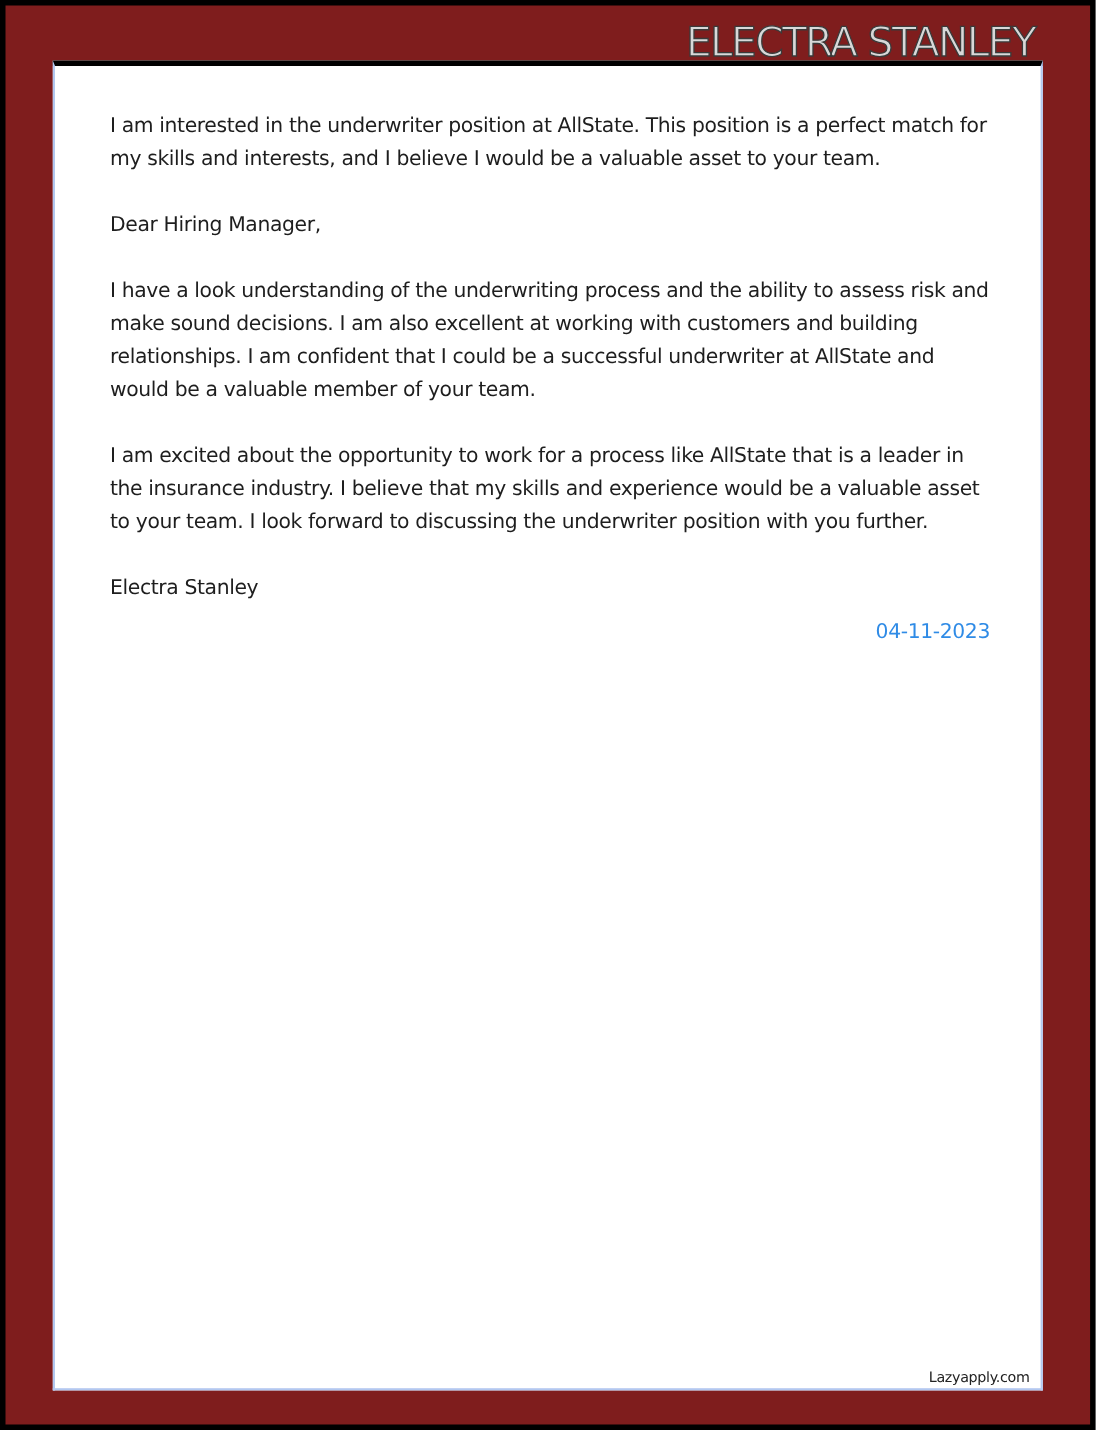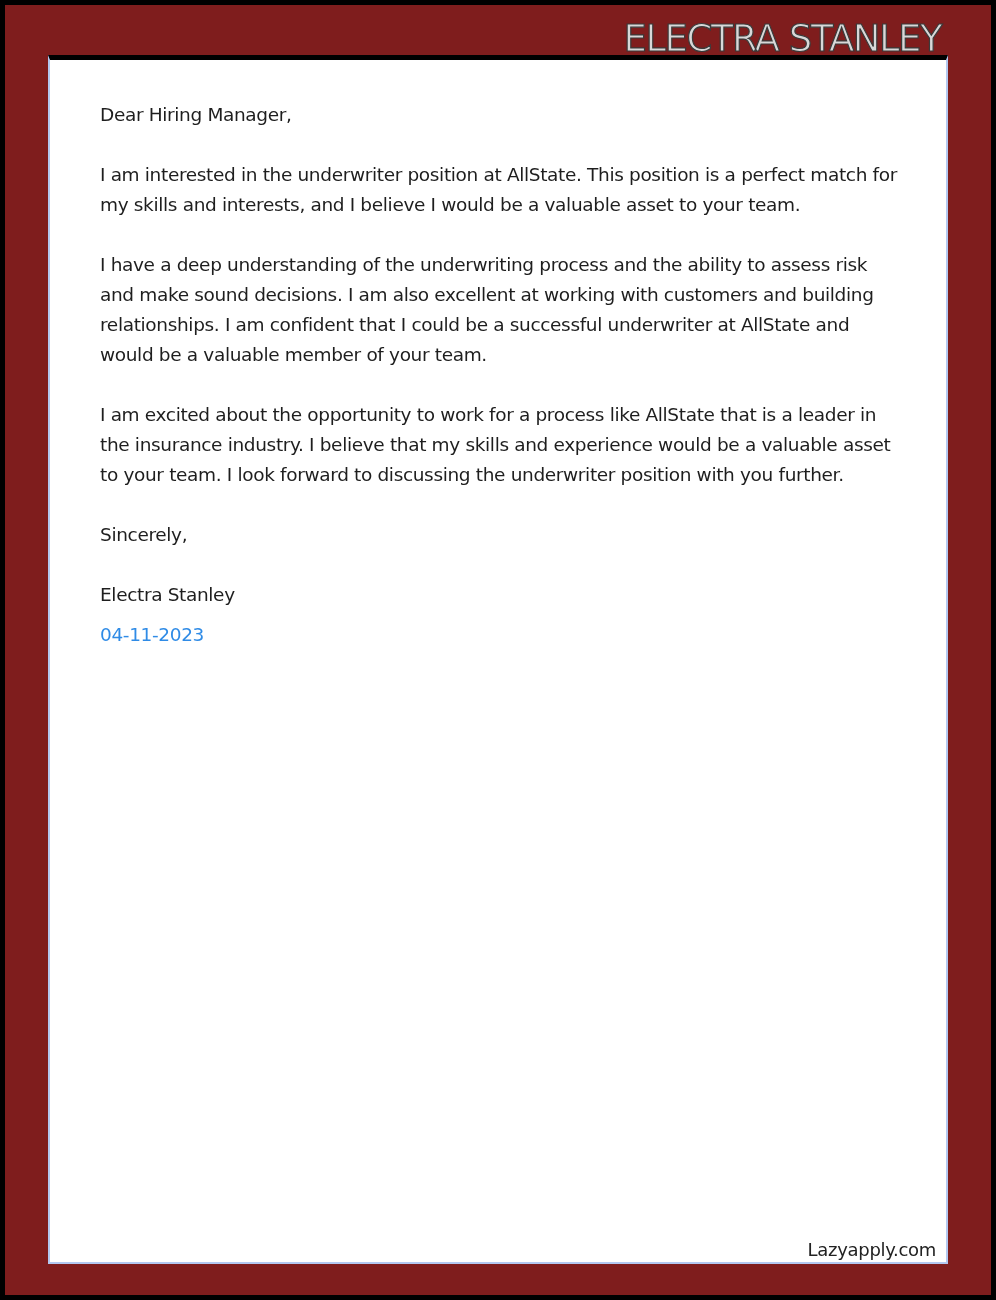"Dear Hiring Manager," p { order: before "I am interested in the" -> after "I am interested in the" }
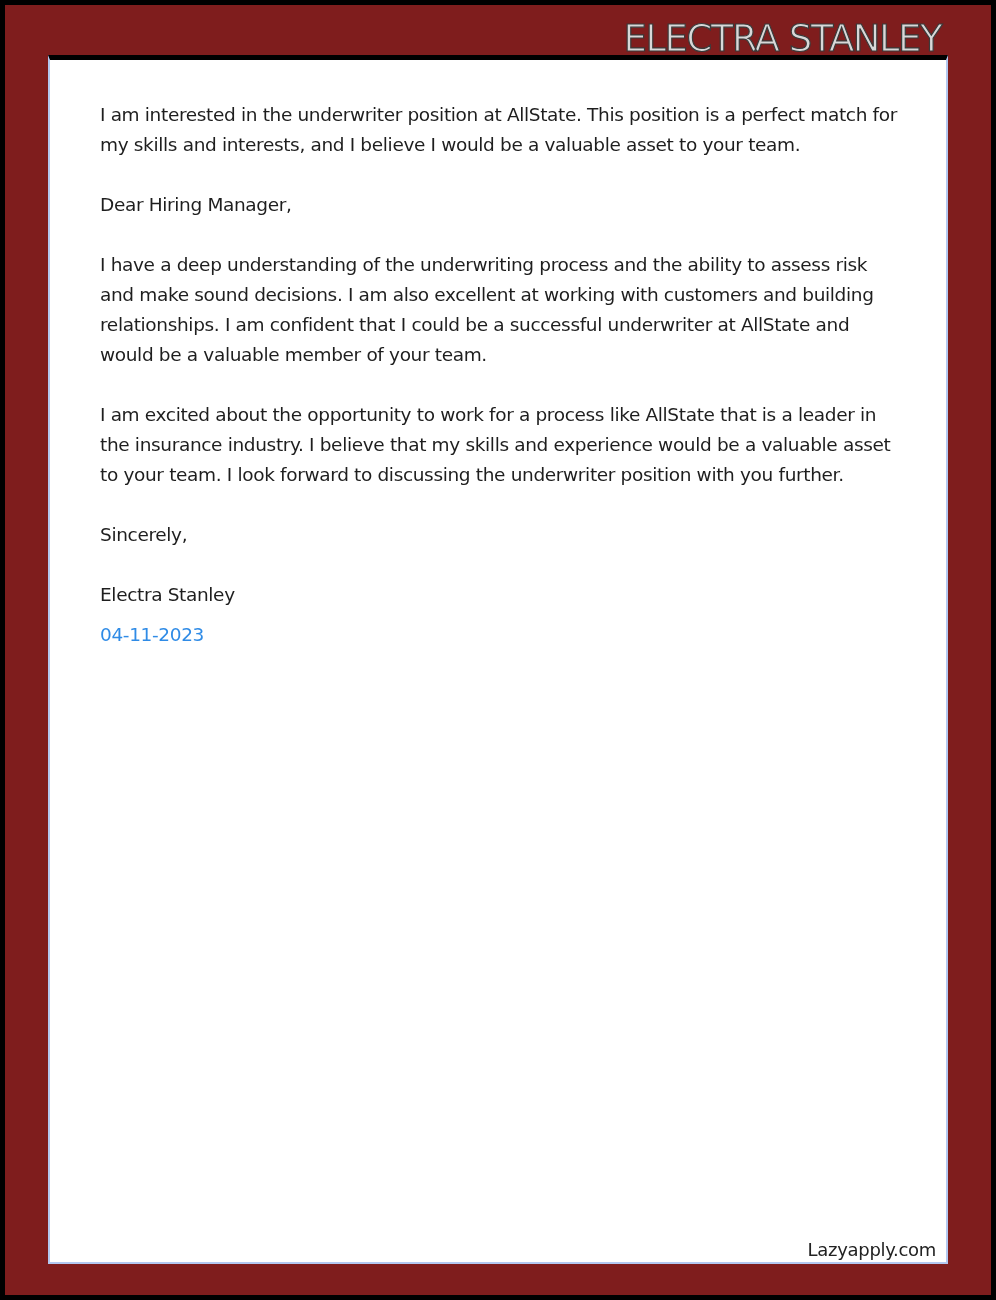"I have a deep understanding" p { text: deep -> look }
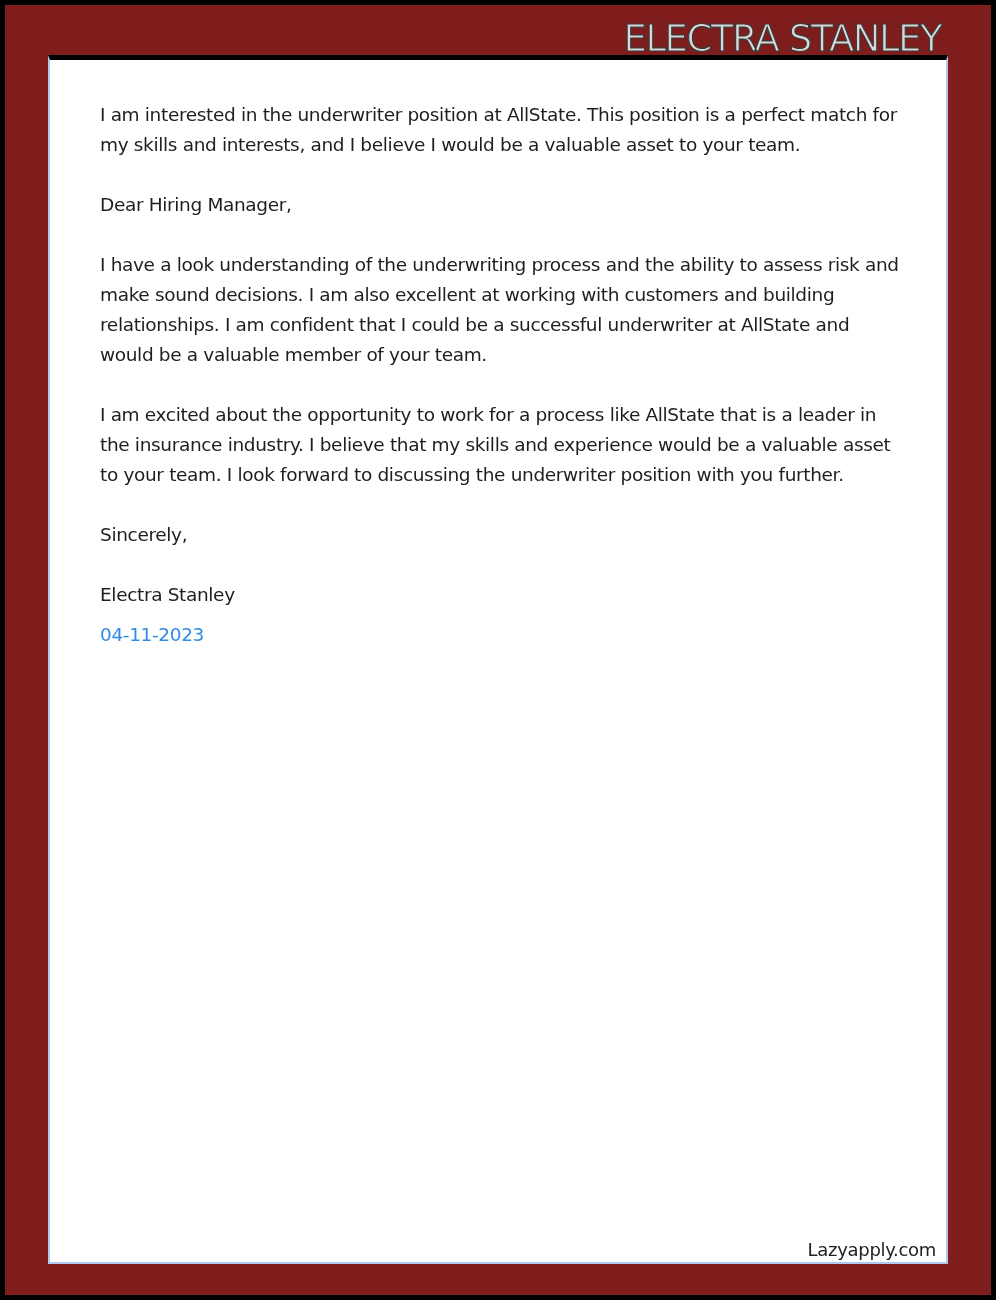"Sincerely," p { html: <p>Sincerely,</p> -> none }
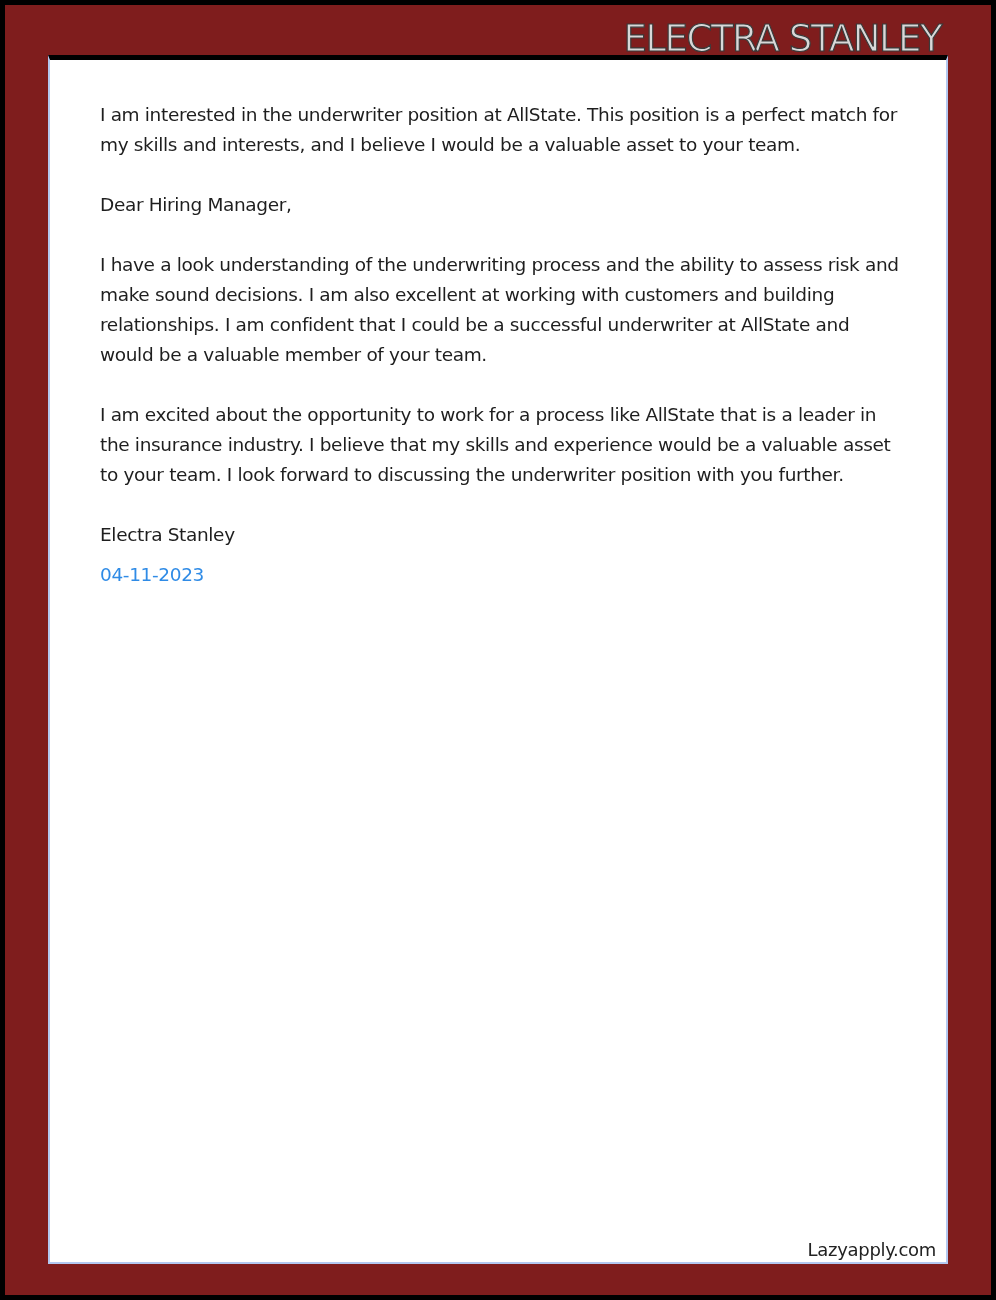"04-11-2023" .date { text-align: none -> right }
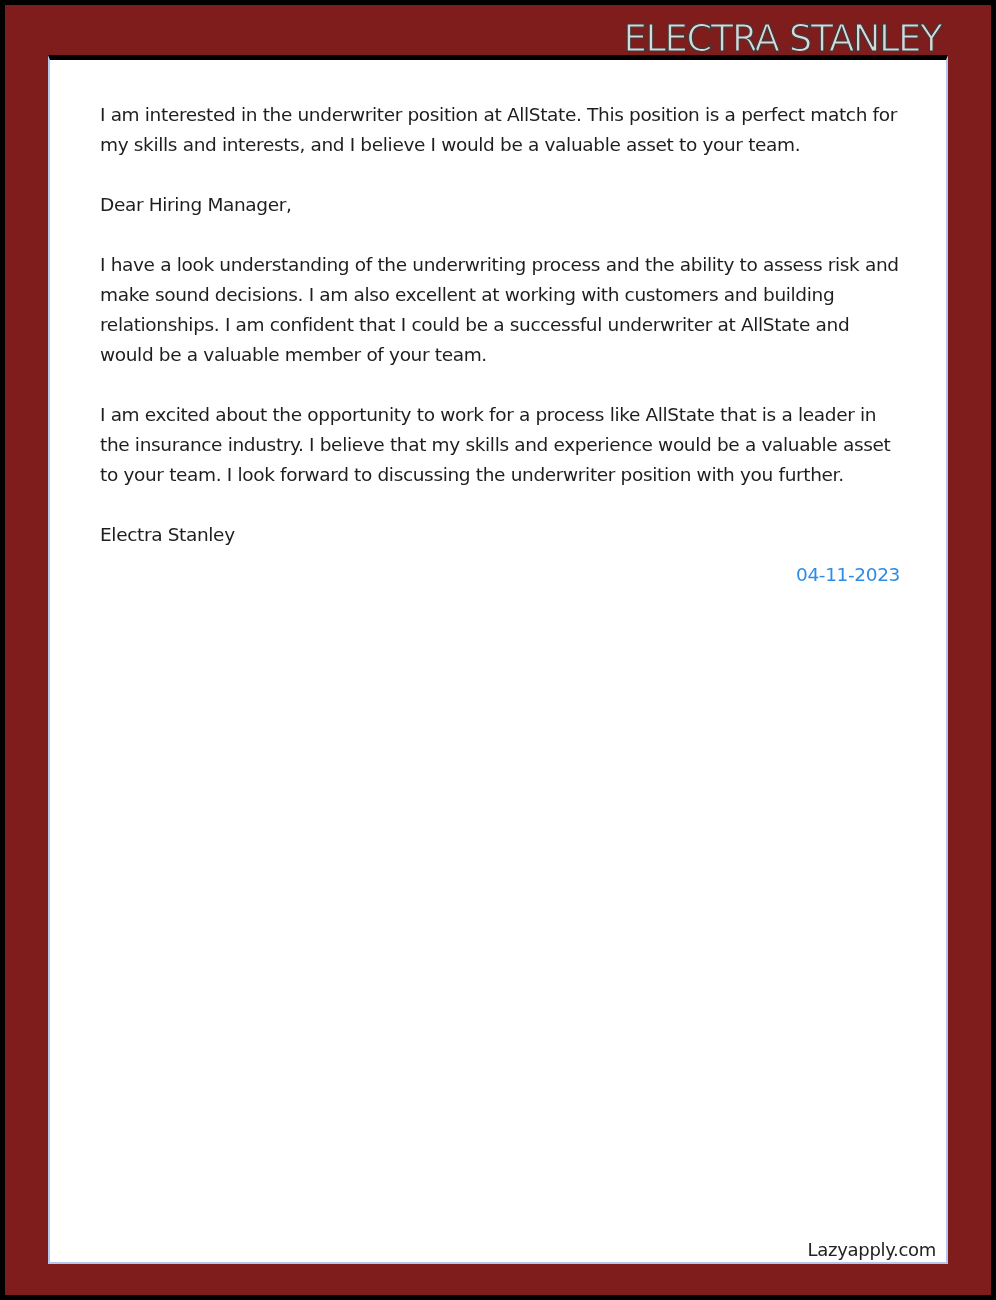"Lazyapply.com" .footer { font-size: 18px -> 13px }
